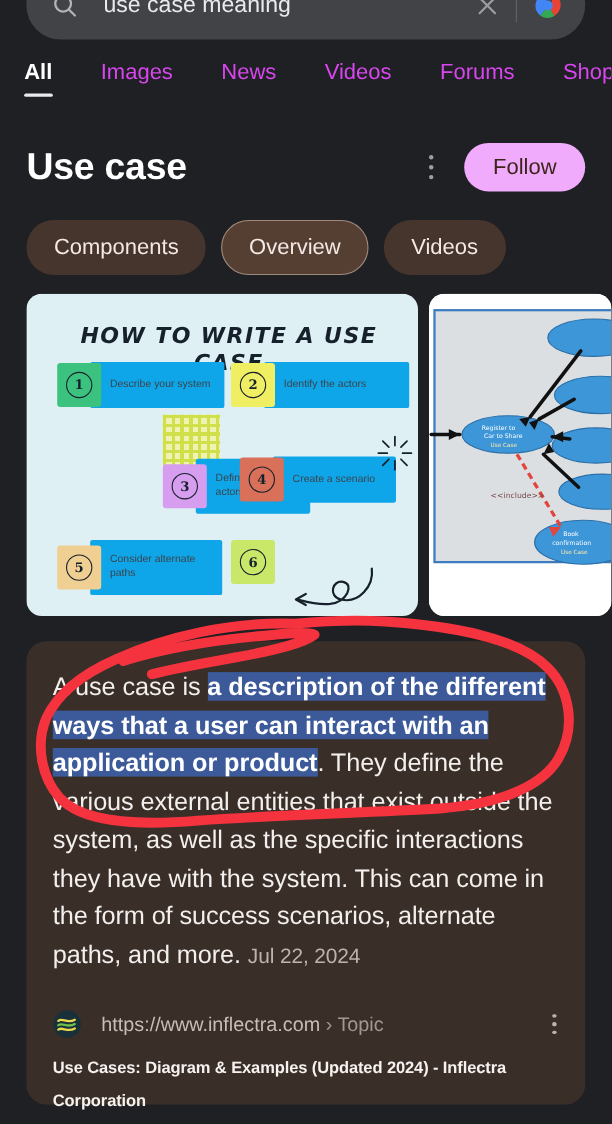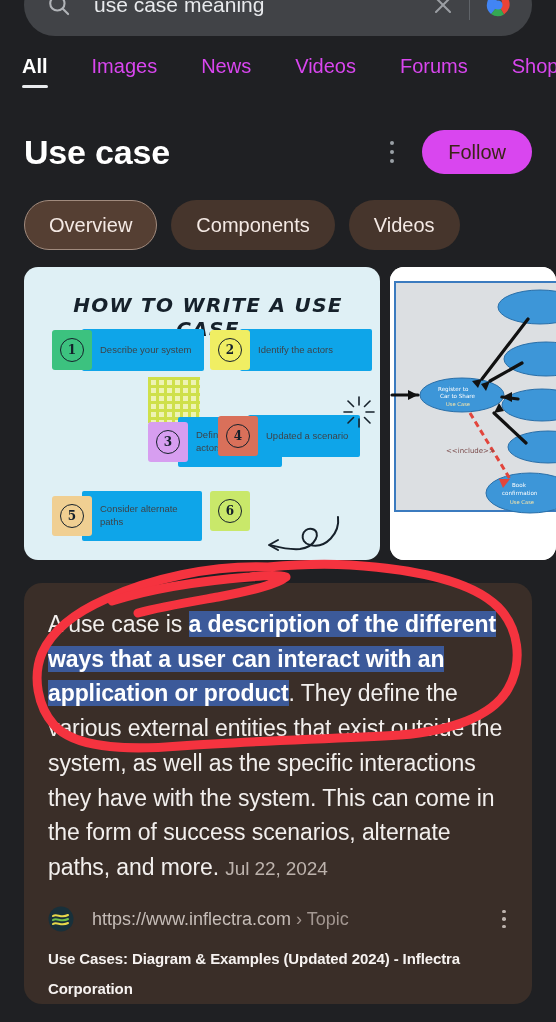"Follow" .follow-btn { background: #d946ef -> #f0abfc }
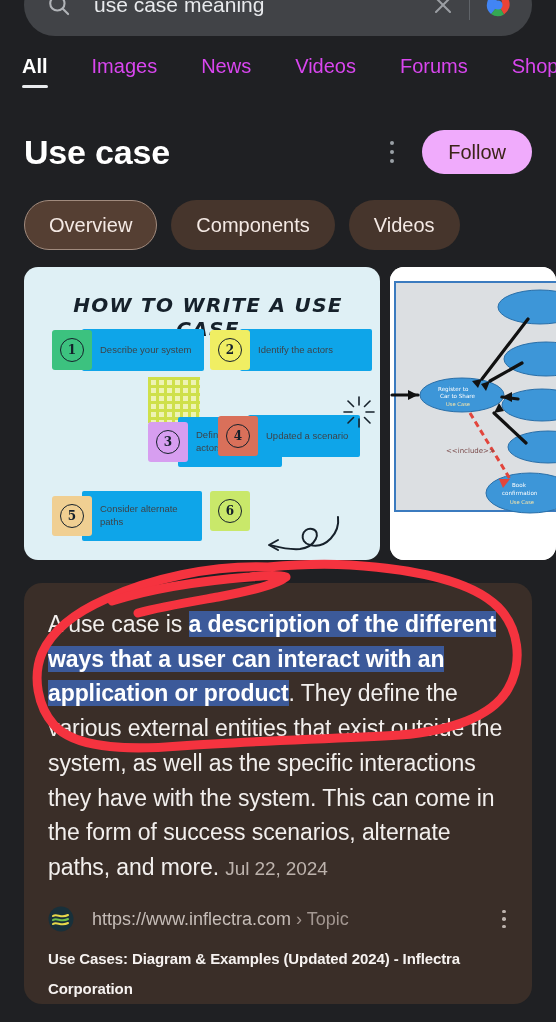"Overview" div.chip { order: before "Components" -> after "Components" }
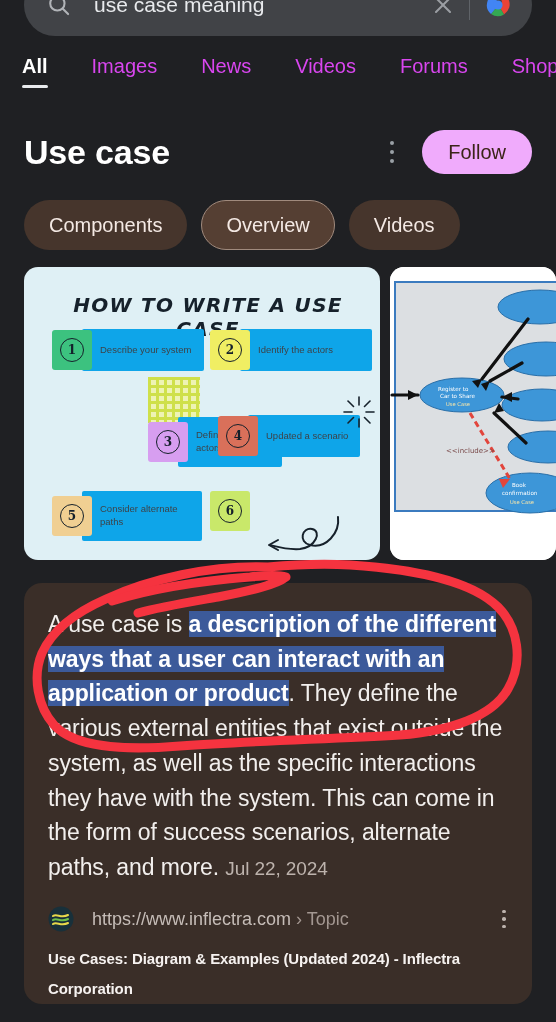"Updated a scenario" div.lbl { text: Updated -> Create }
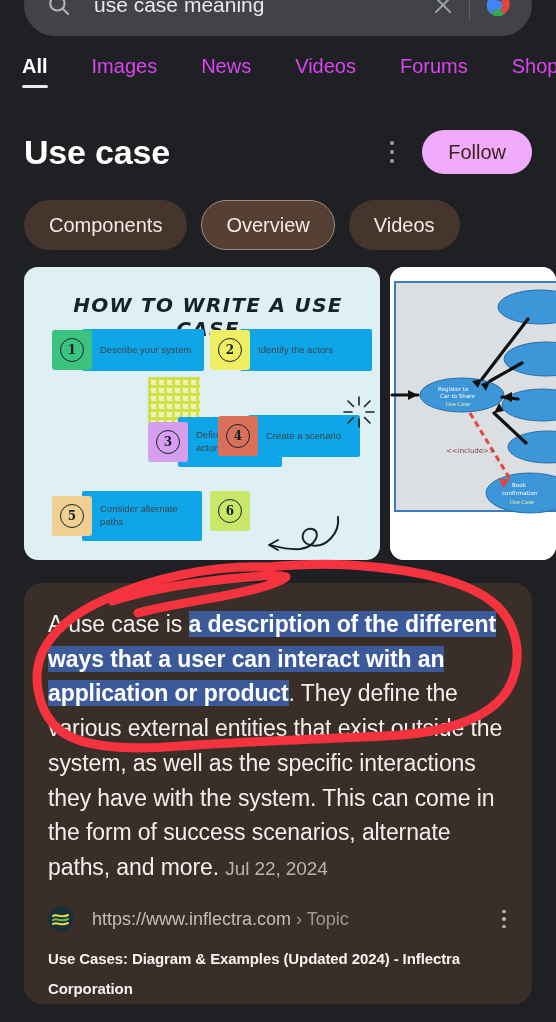"https://www.inflectra.com › Topic" .source { top: 323px -> 335px }
